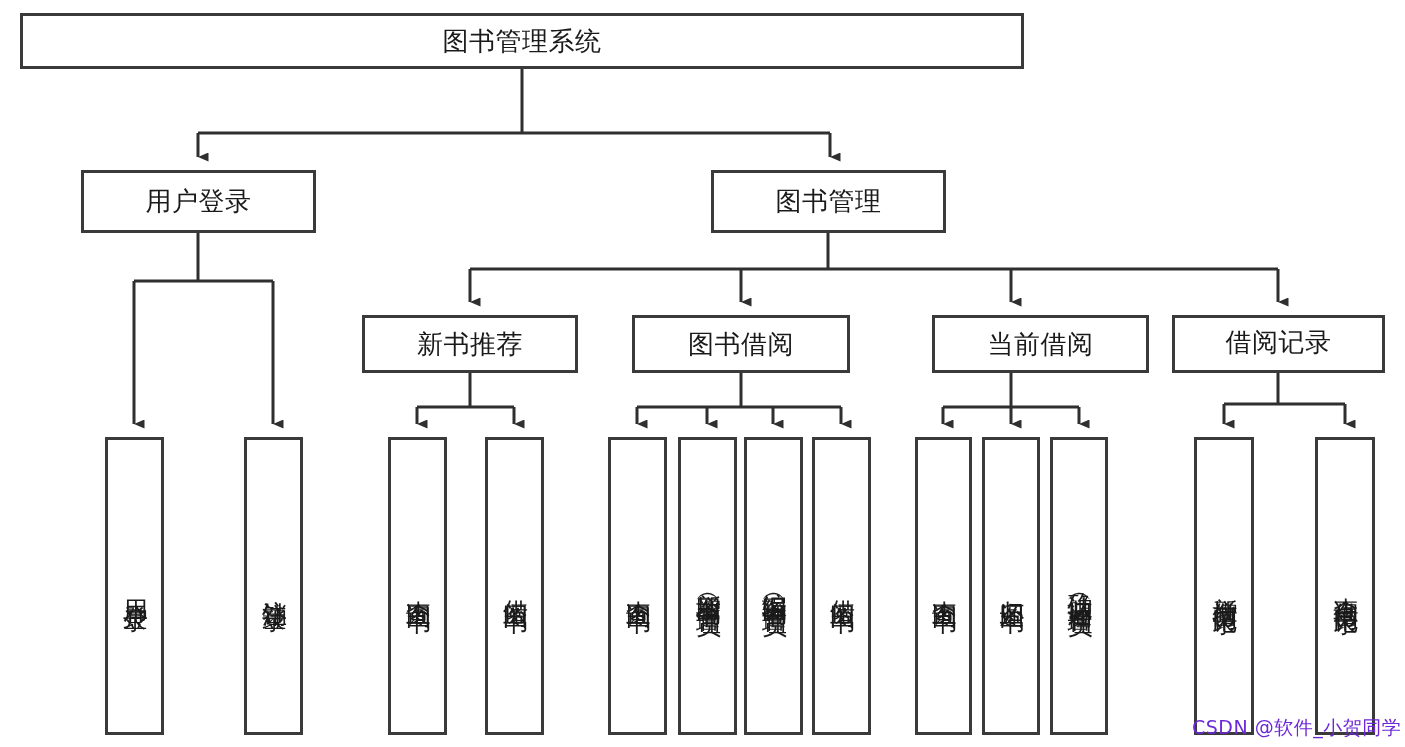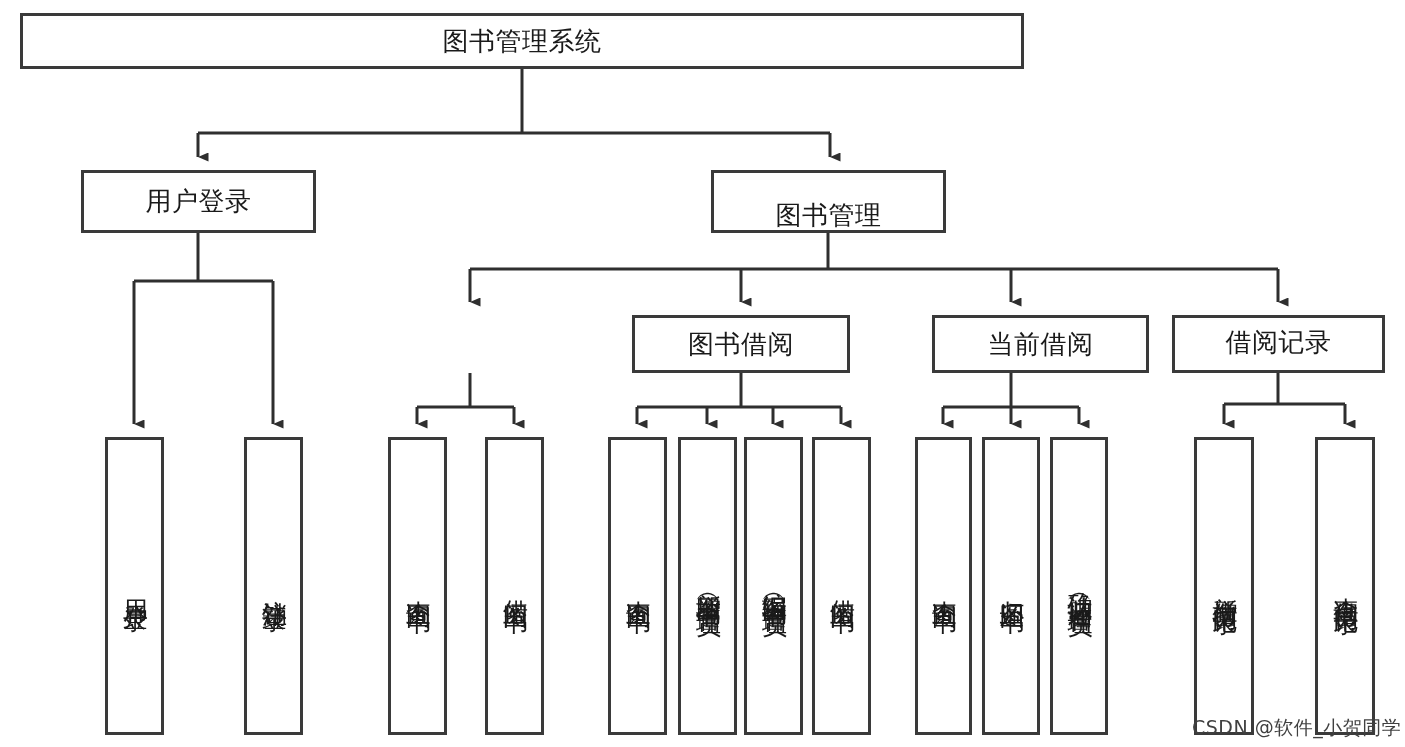"图书管理" div.node-box { align-items: flex-end -> none }
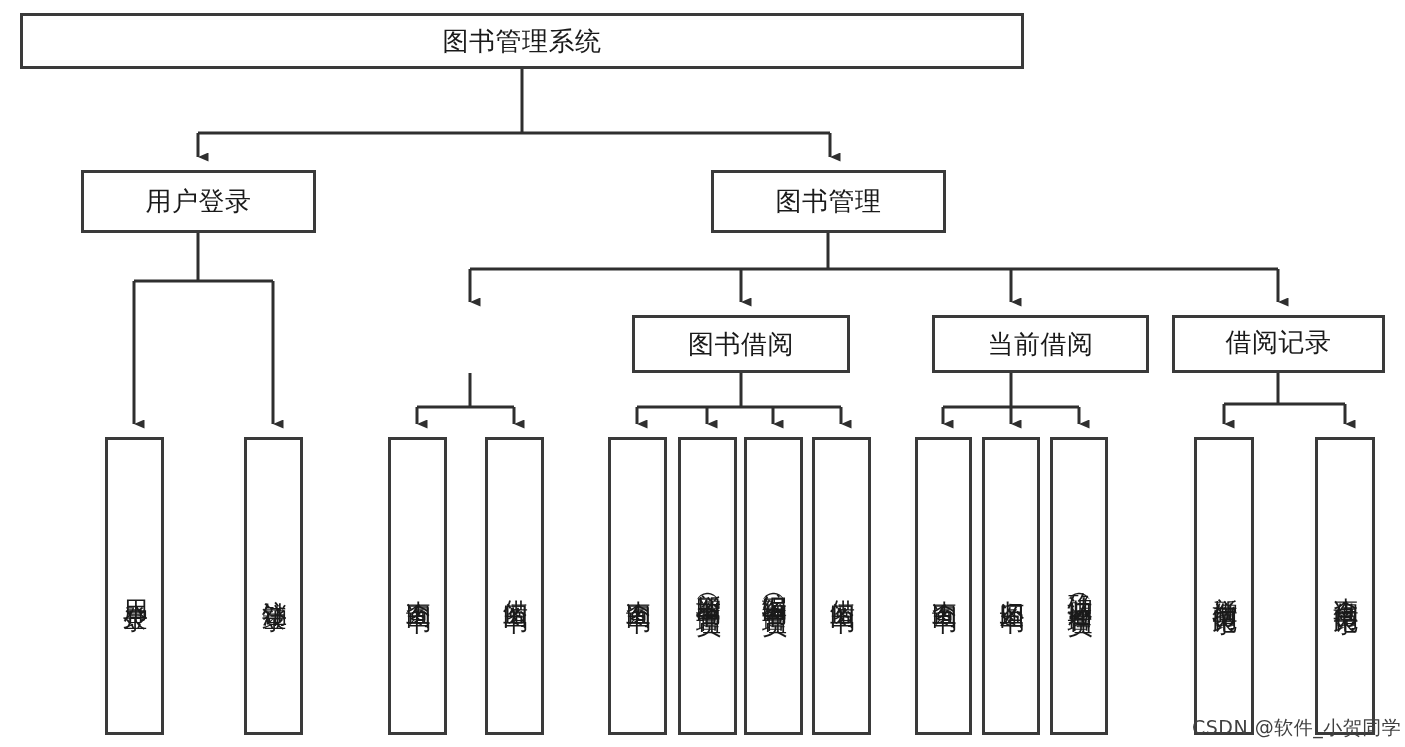"新书推荐" div.node-box { html: none -> <div> <span>新书推荐</span> </div> }
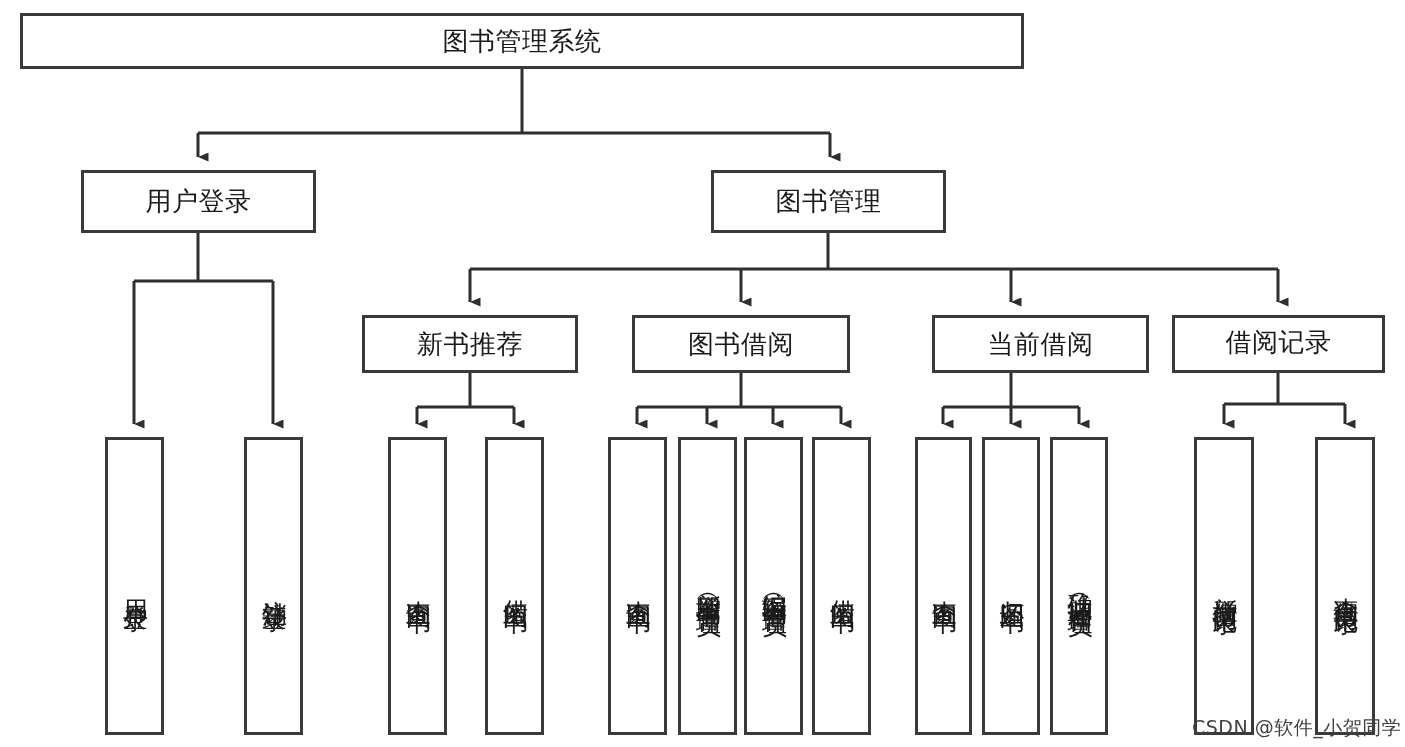"CSDN @软件_小贺同学" .watermark { color: #404040 -> #6d28d9 }
